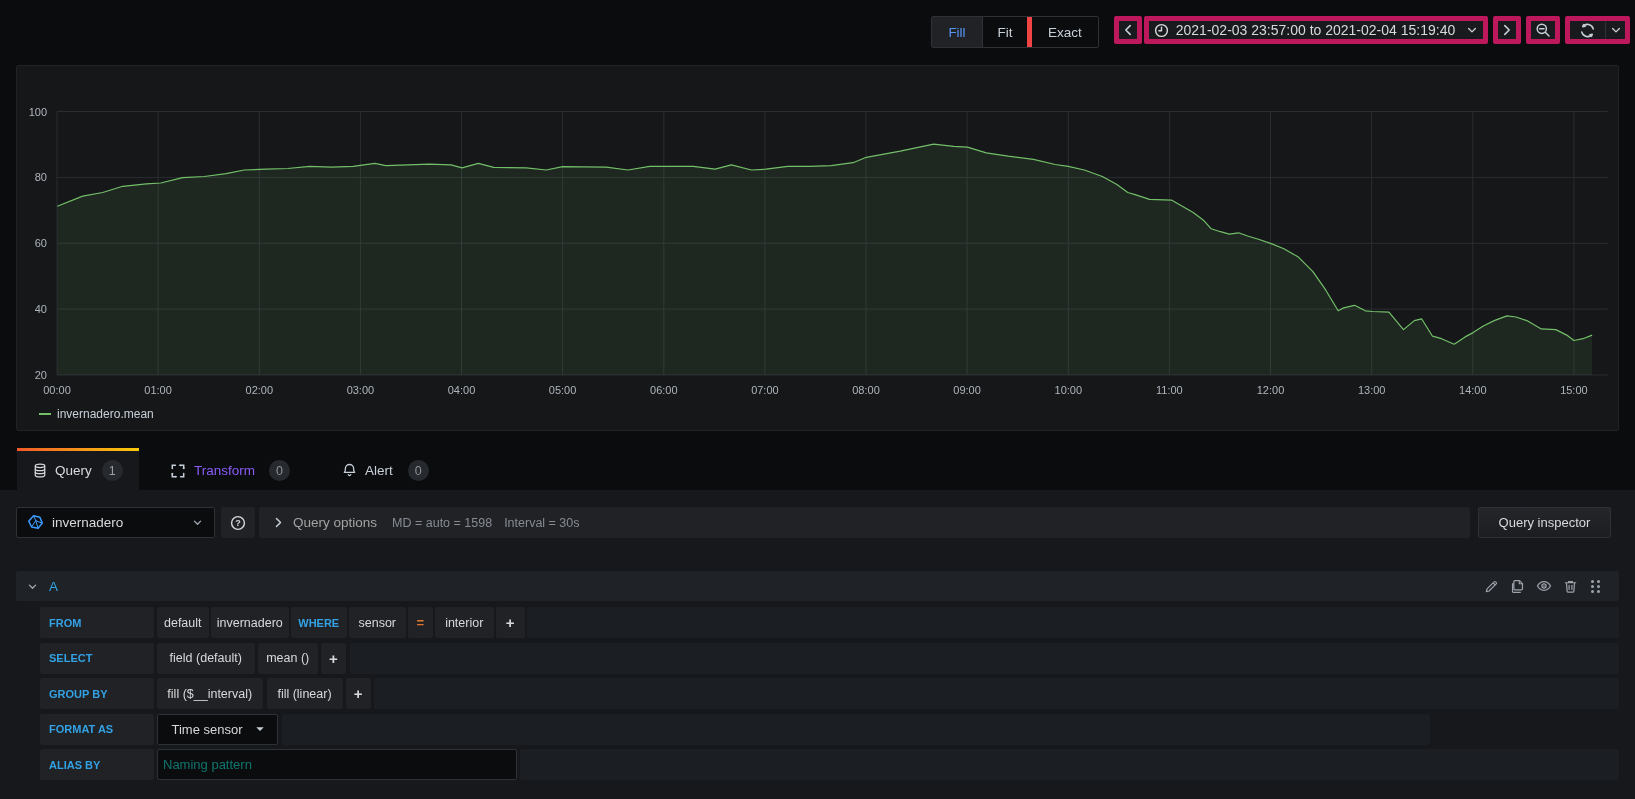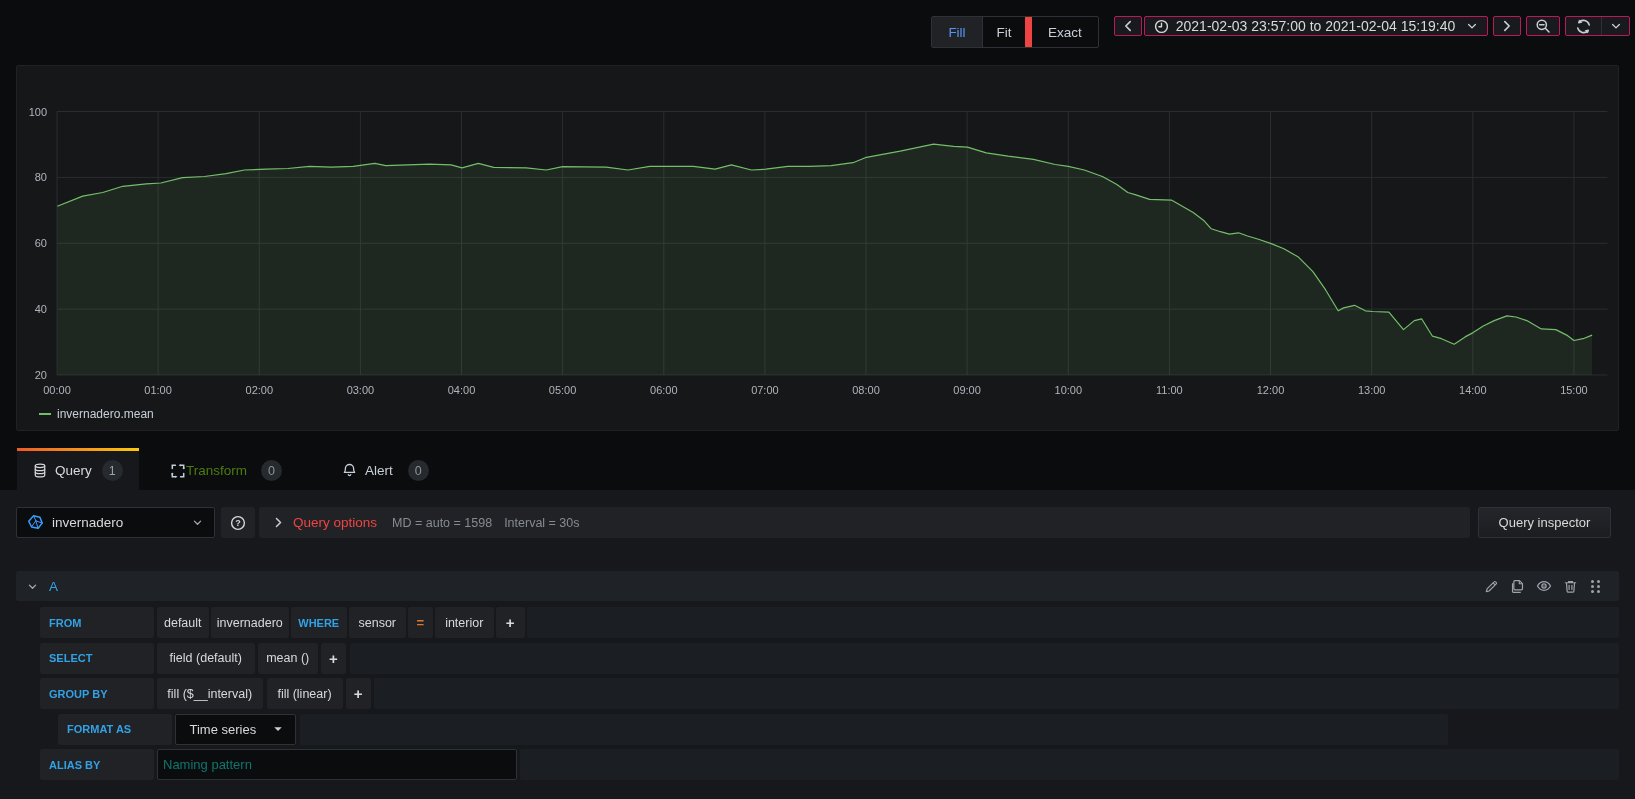"Fit" div { border-right: 7px solid #ef4444 -> 5px solid #ef4444 }
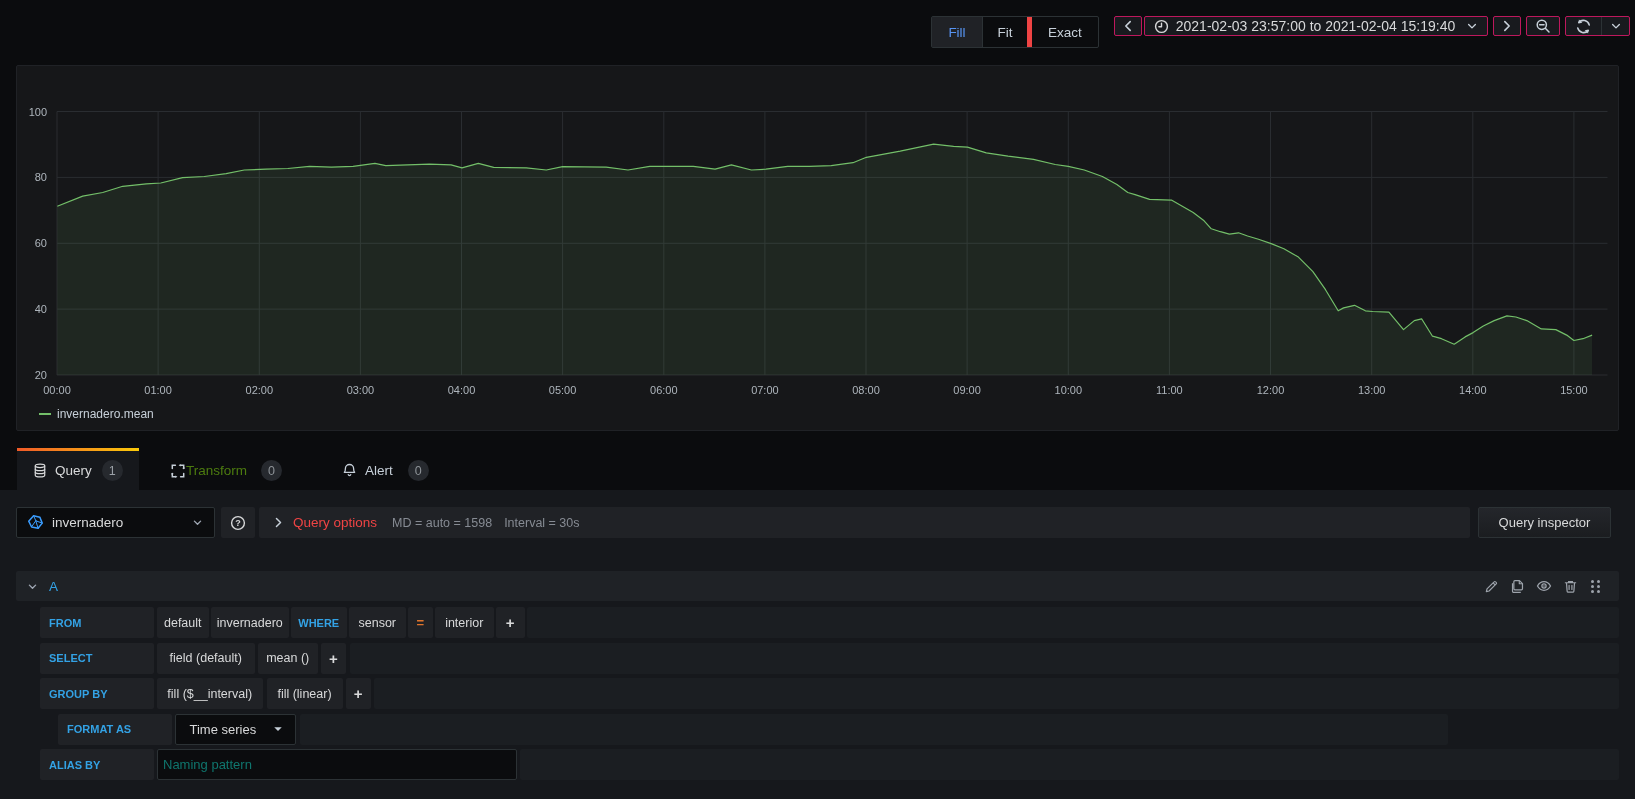"2021-02-03 23:57:00 to 2021-02-04" .btn { border: 1px solid #be185d -> 5px solid #be185d; height: 20px -> 28px }
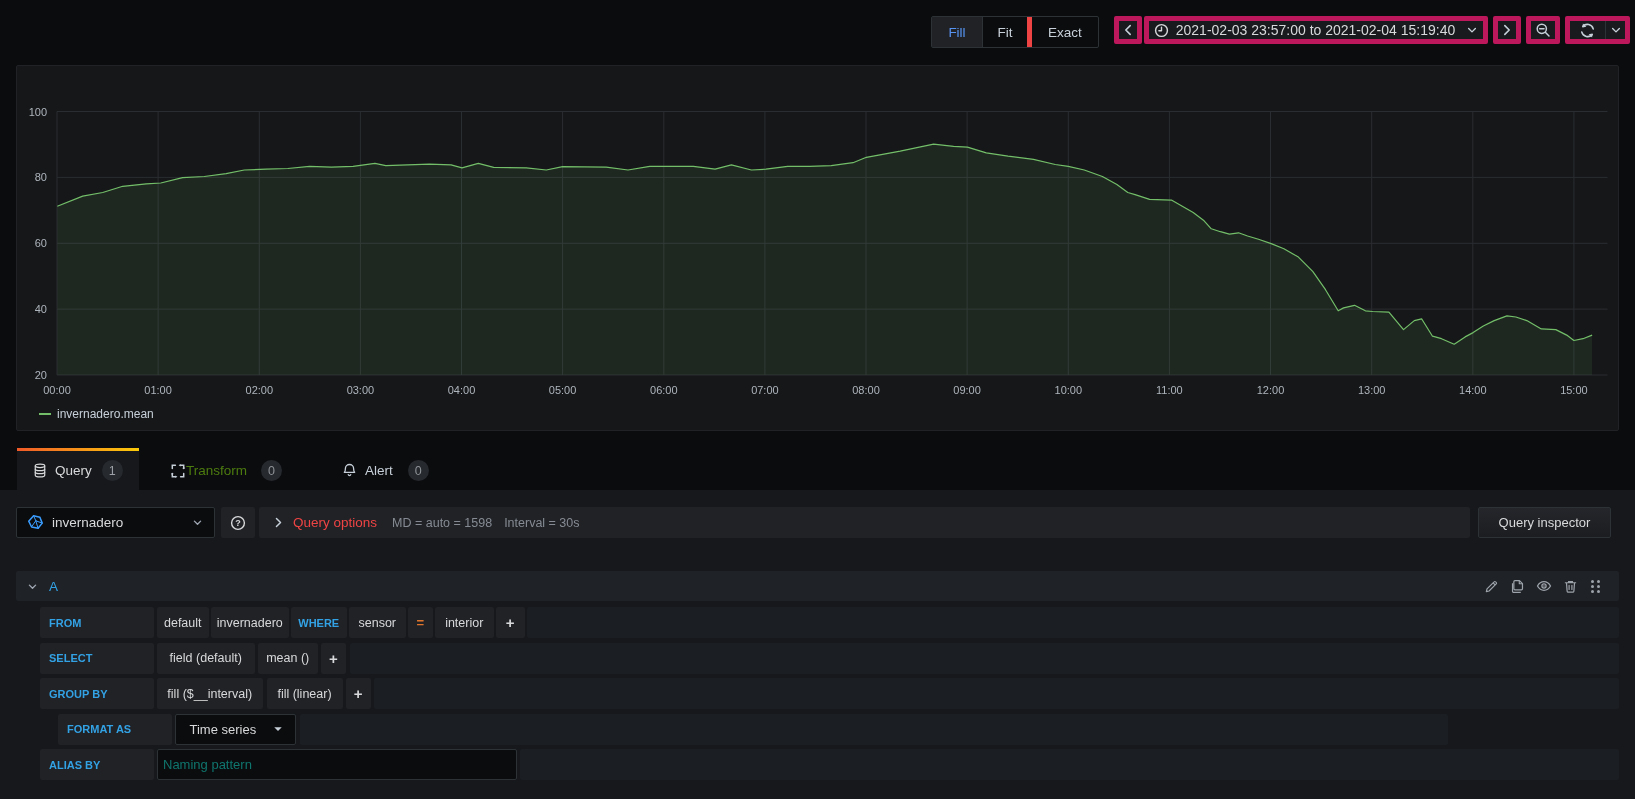"Transform" span { color: #4d7c0f -> #8b5cf6; margin-left: none -> 8px }
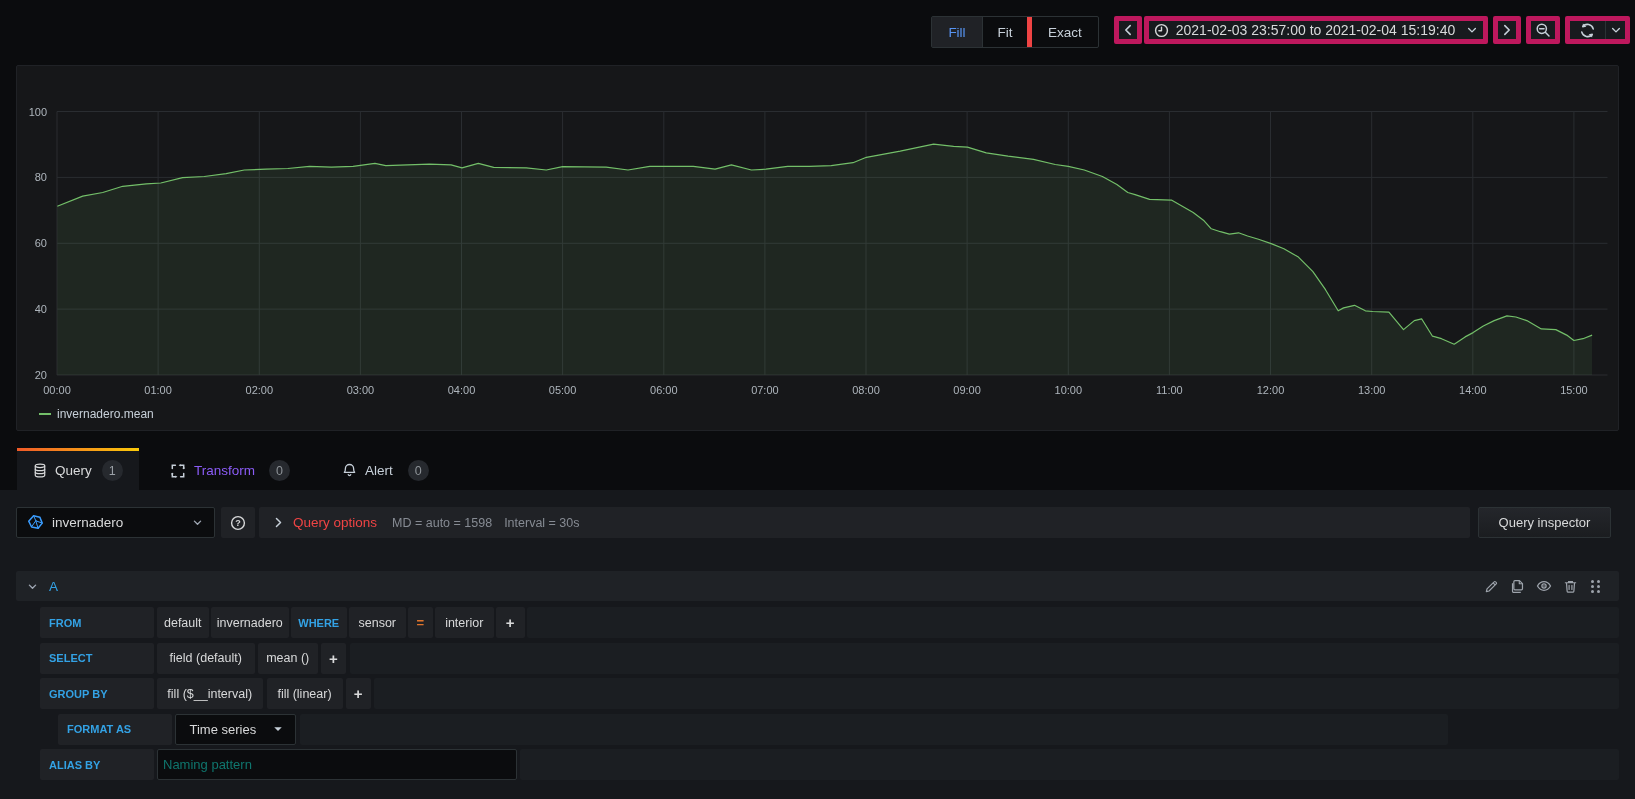"Query options" span { color: #ef4444 -> #a3a3a3 }
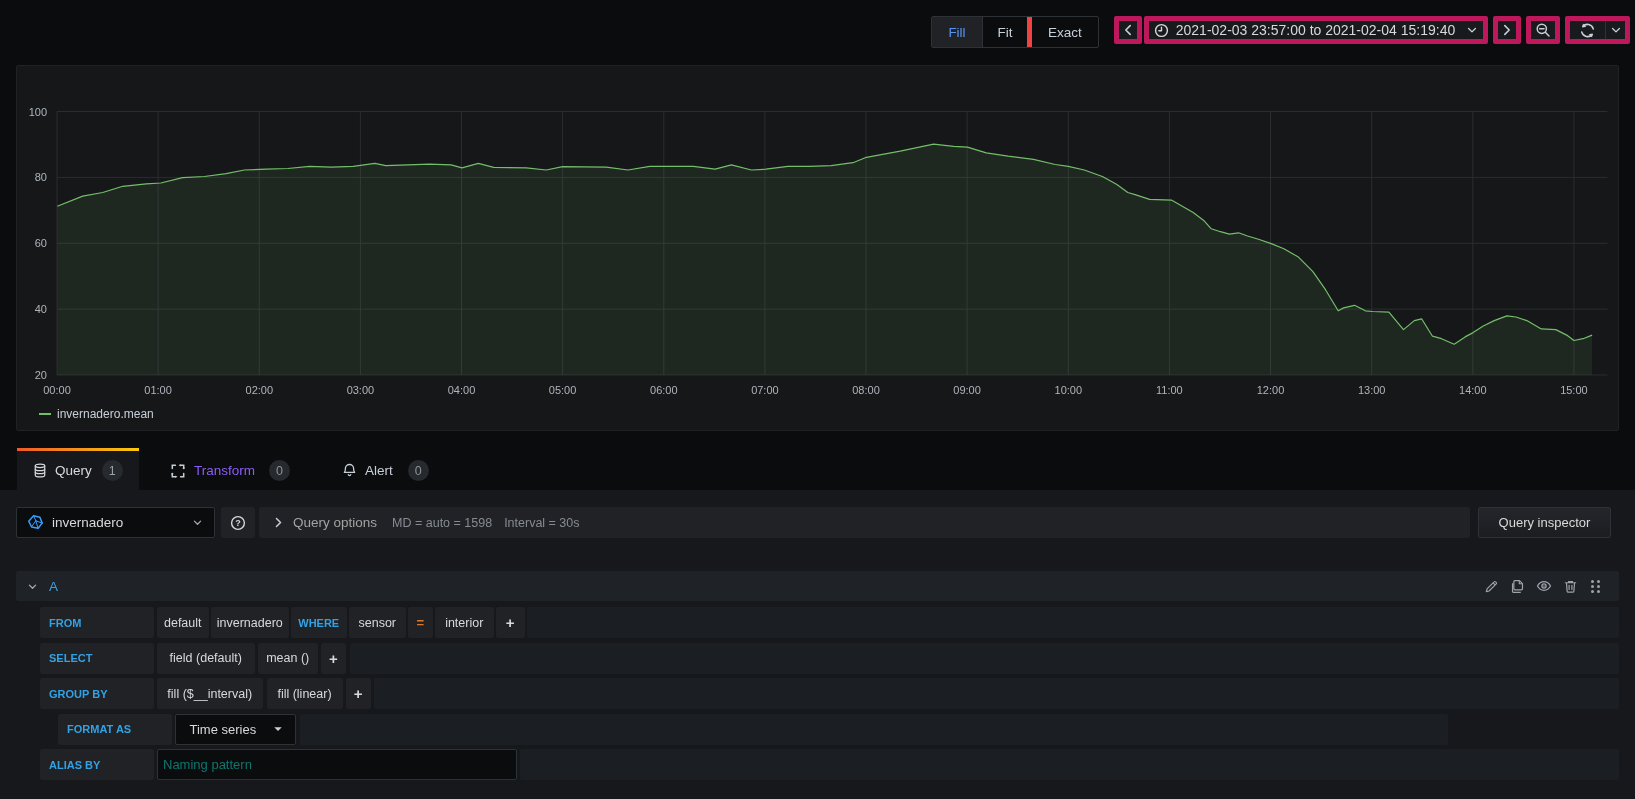"FORMAT AS" div.abs { left: 18px -> 0 }
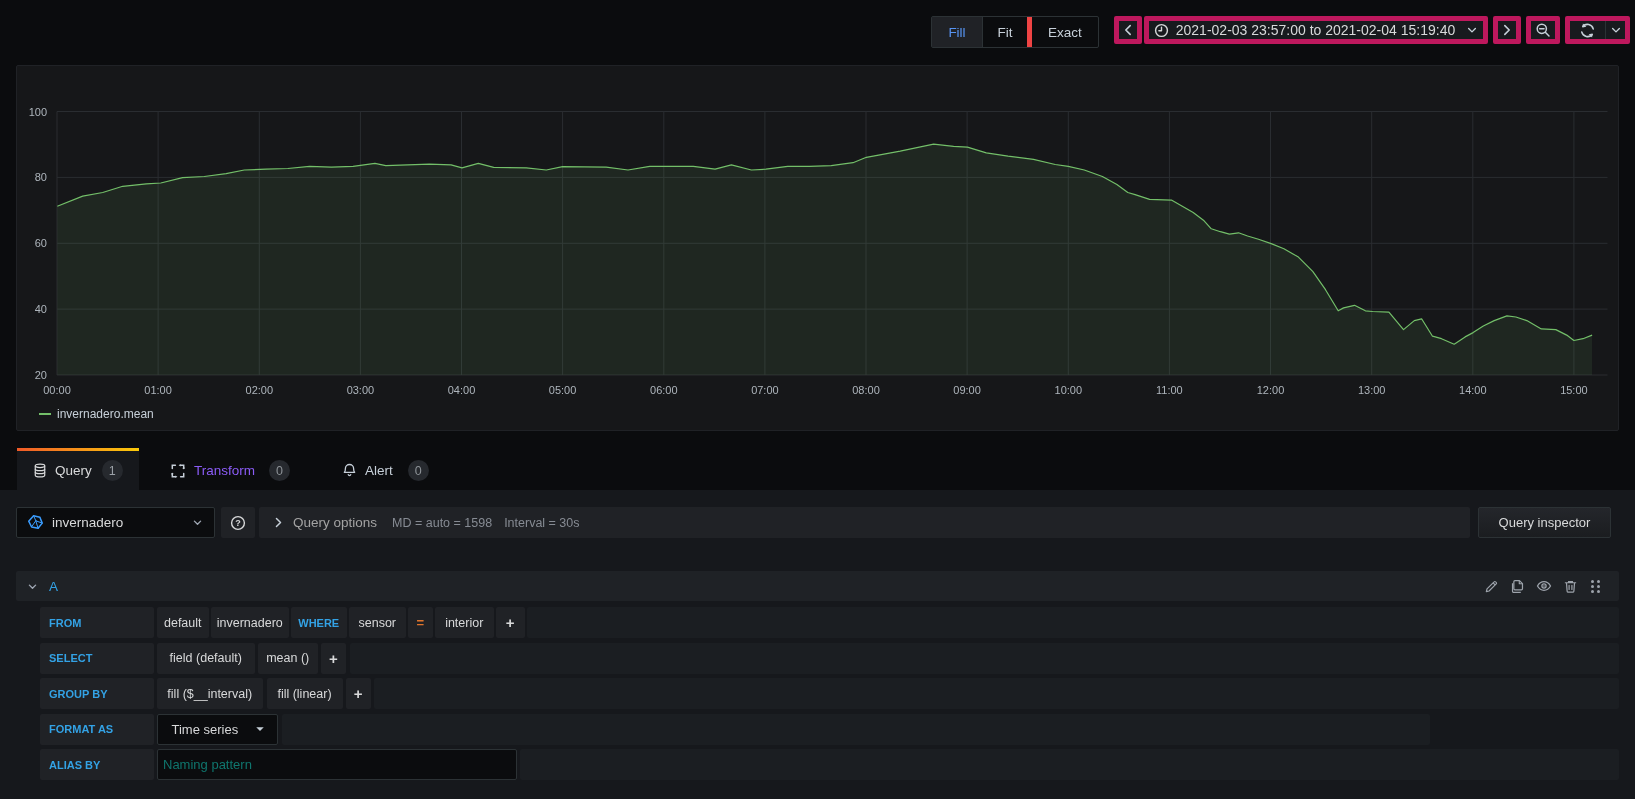"Time series" span { text: series -> sensor }
